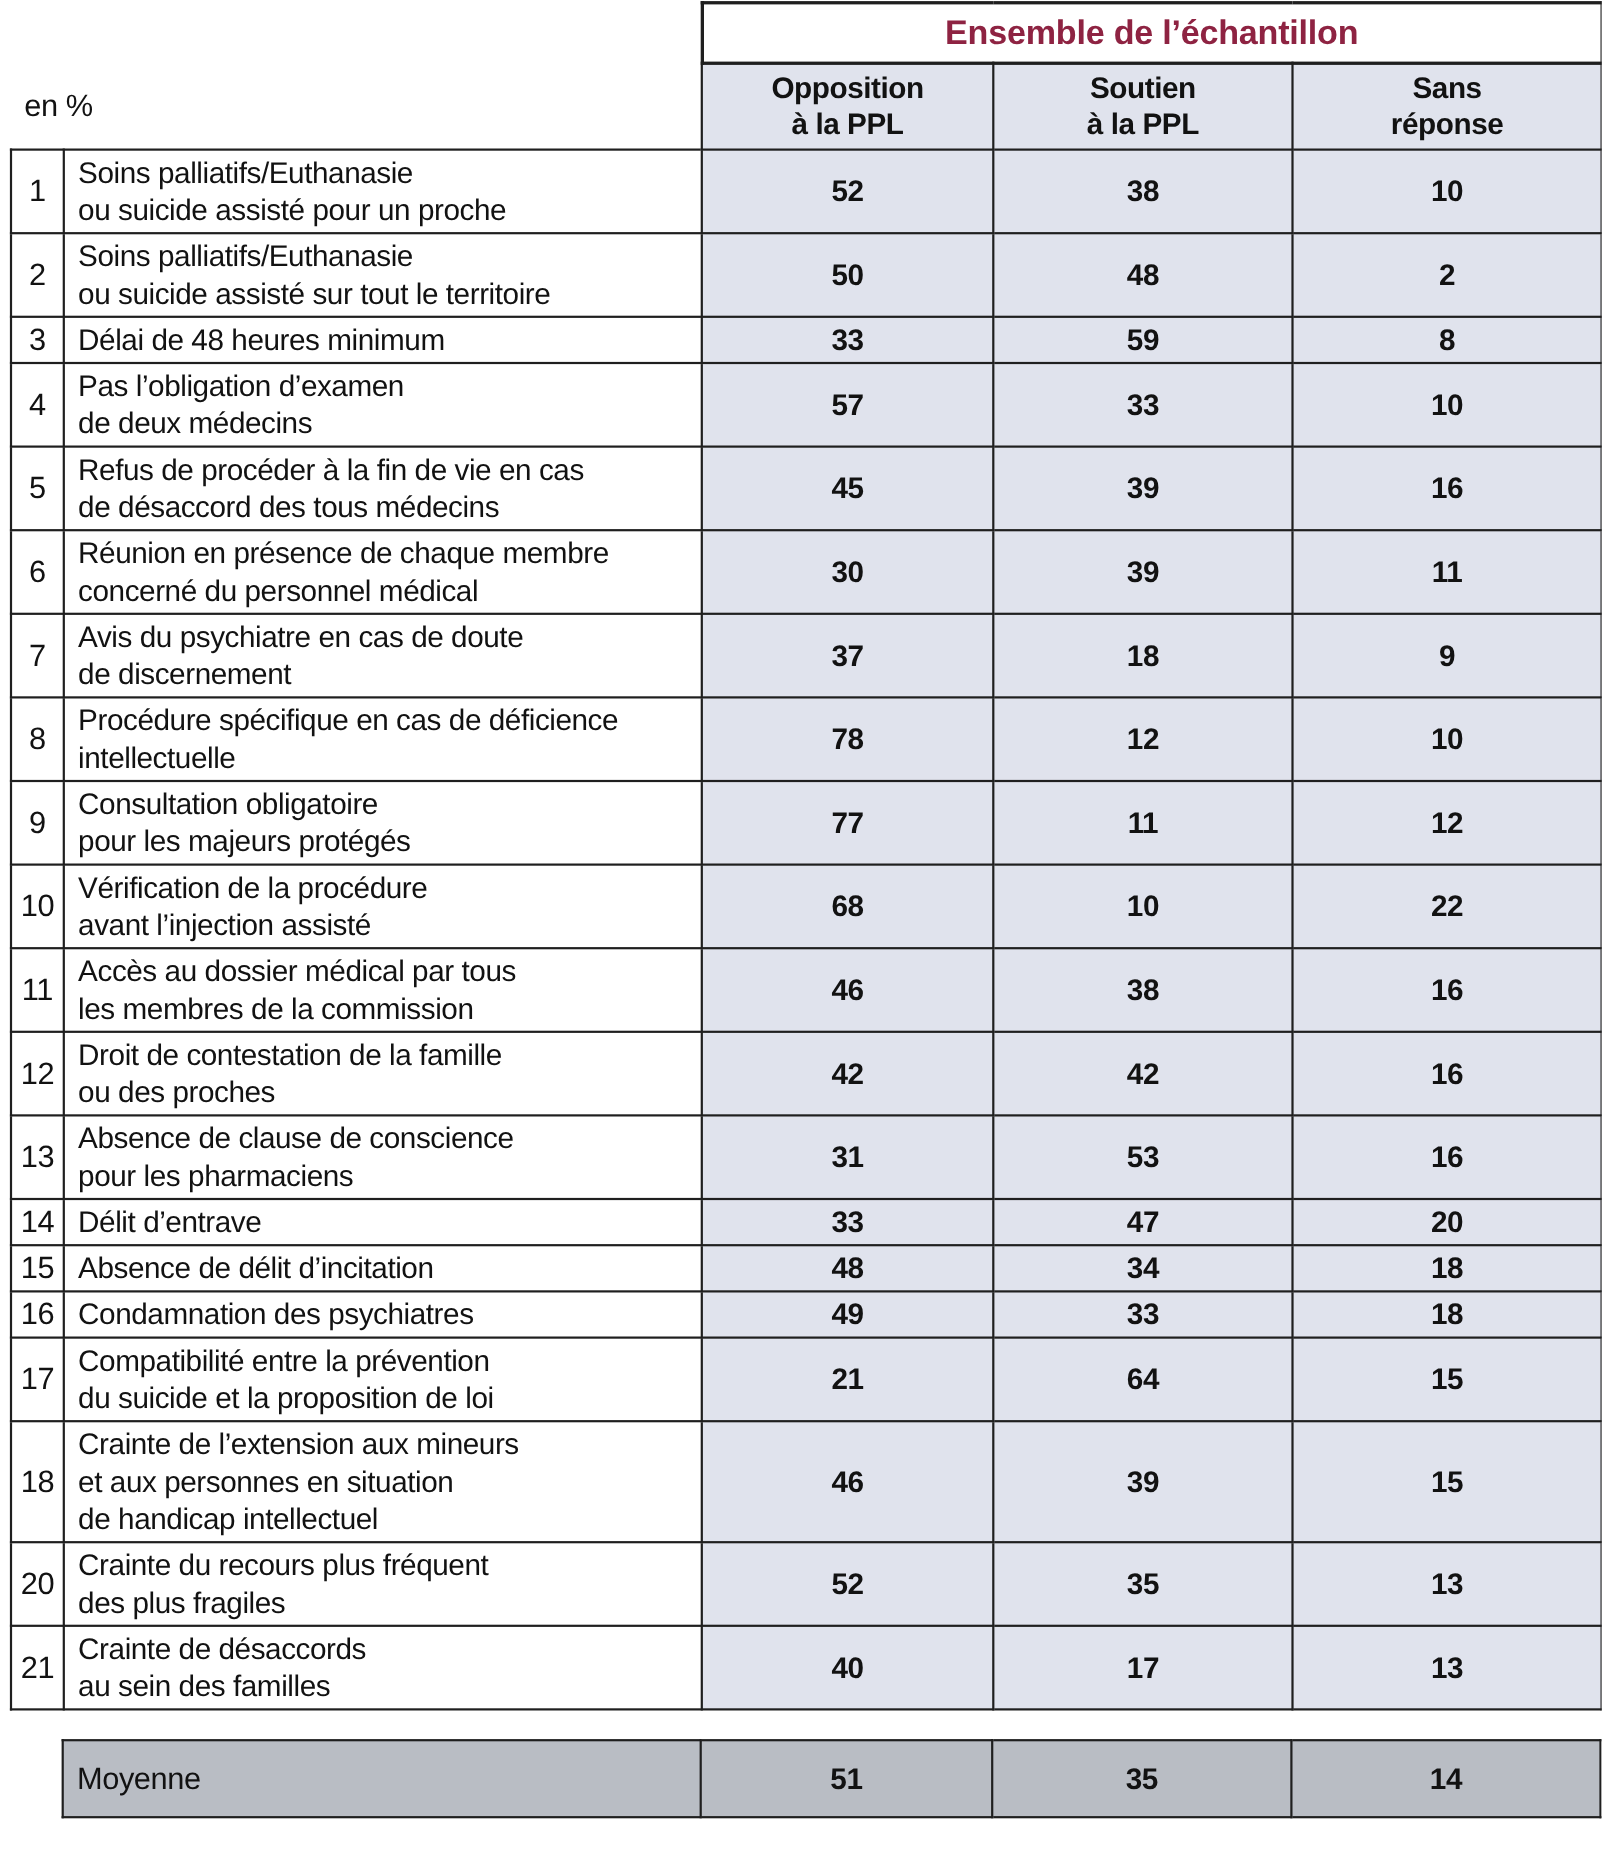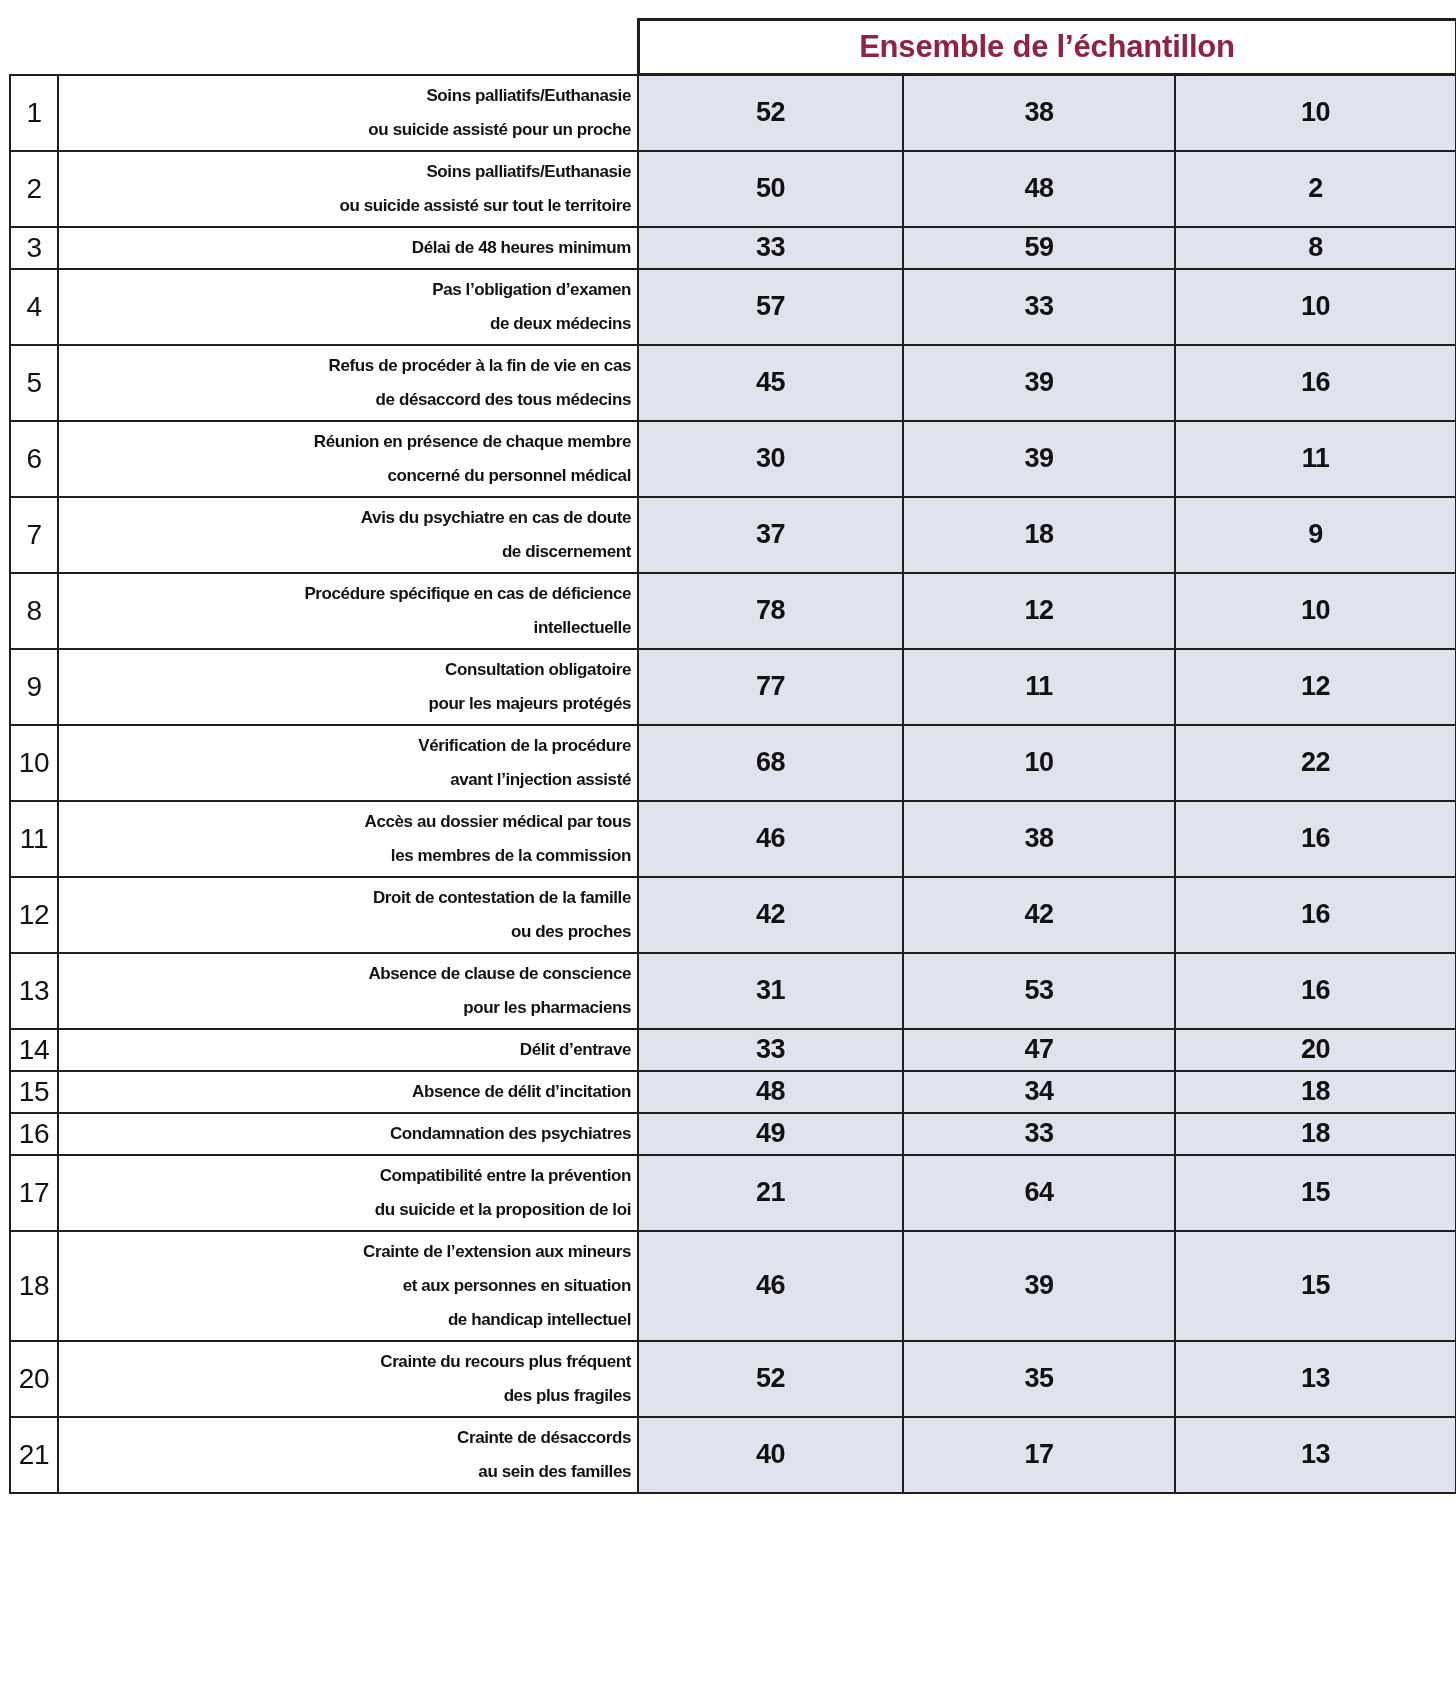"Ensemble de l’échantillon" .page { height: 1516px -> 1696px; padding-top: 18px -> 1px }
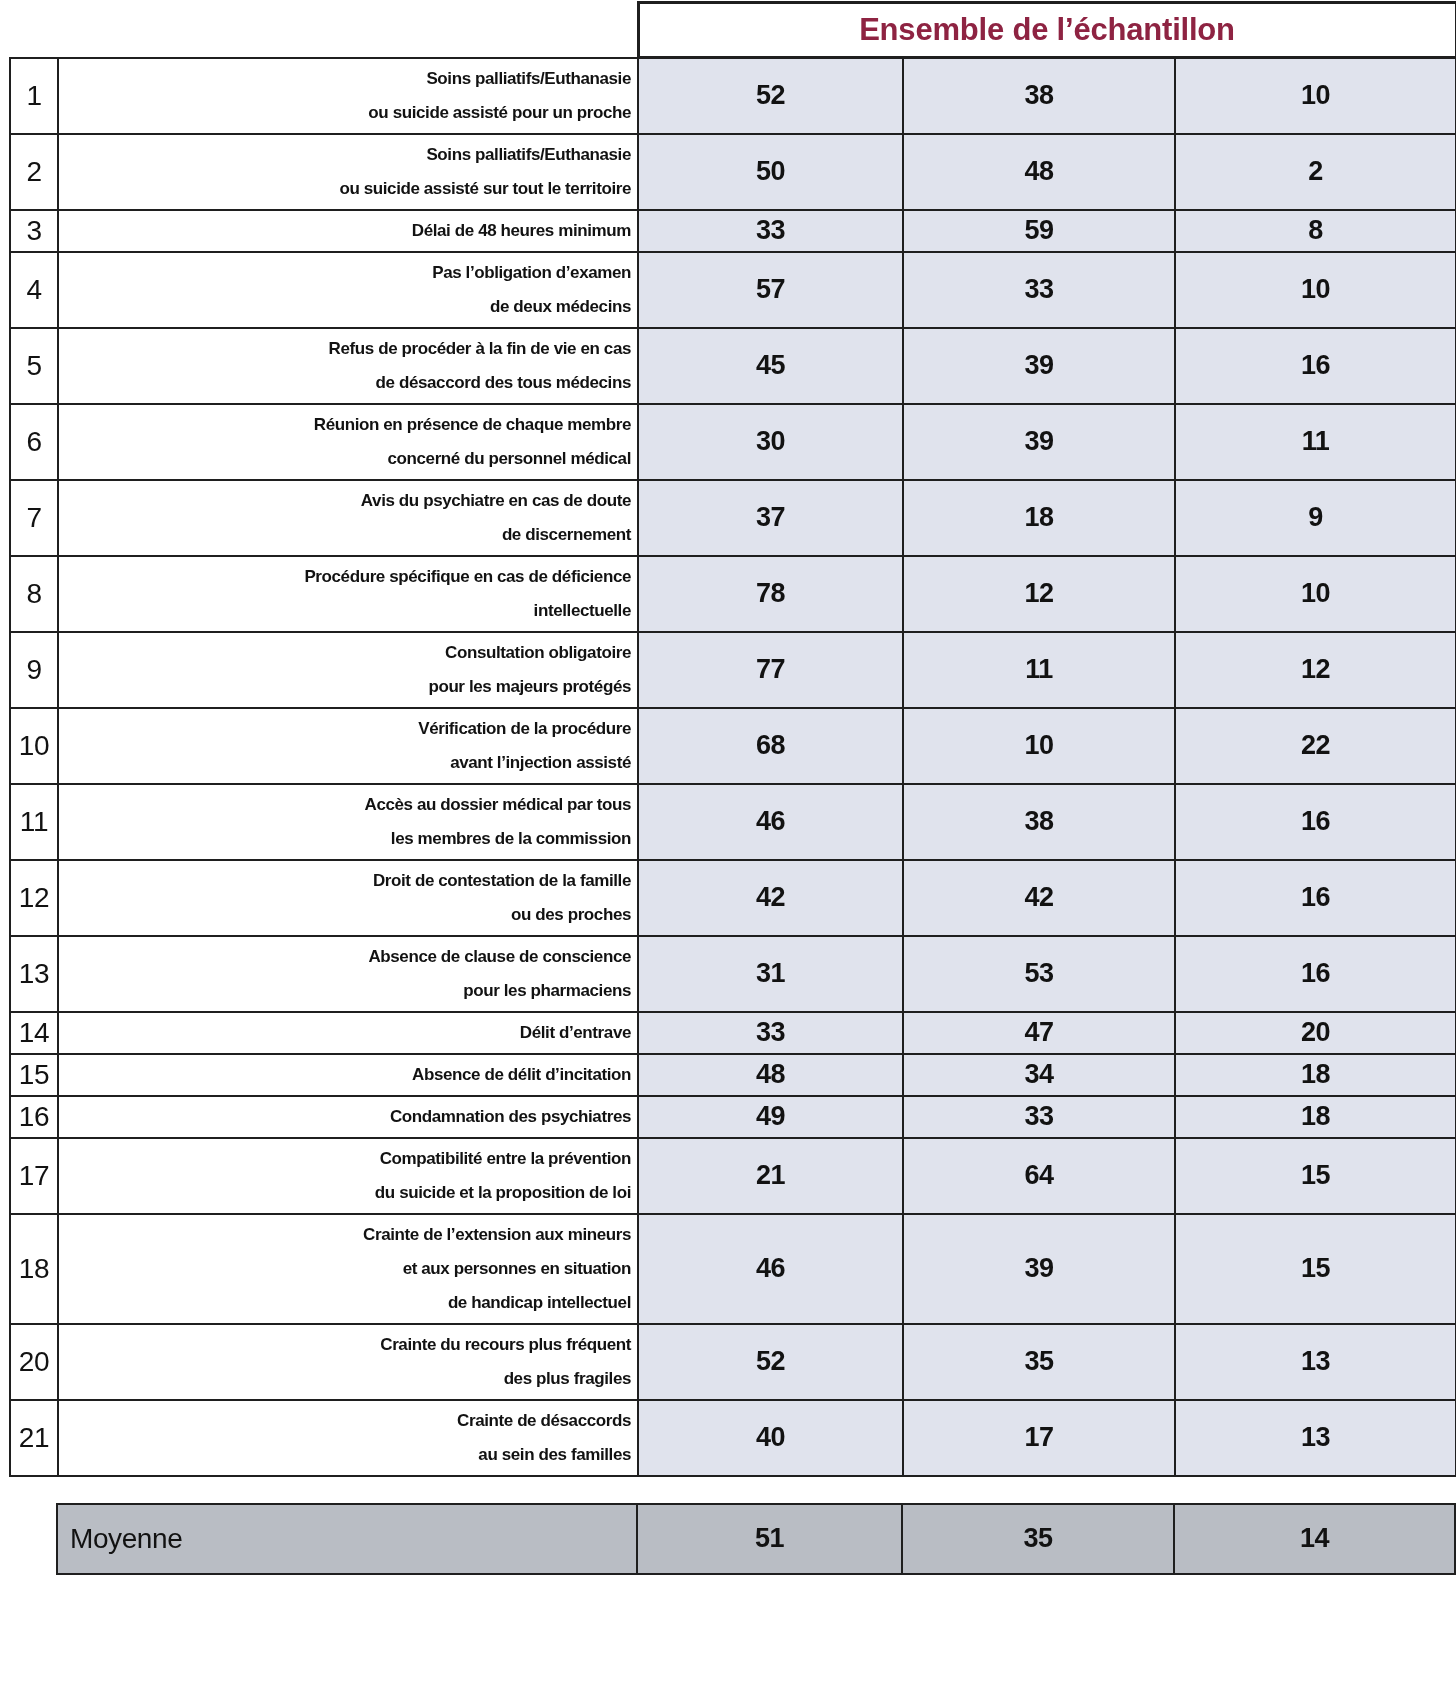"en %" tr { html: none -> <tr> <td>en %</td> <th>Opposition à la PPL</th> <th>Soutien à la PPL</th> <th>Sans réponse</th> </tr> }
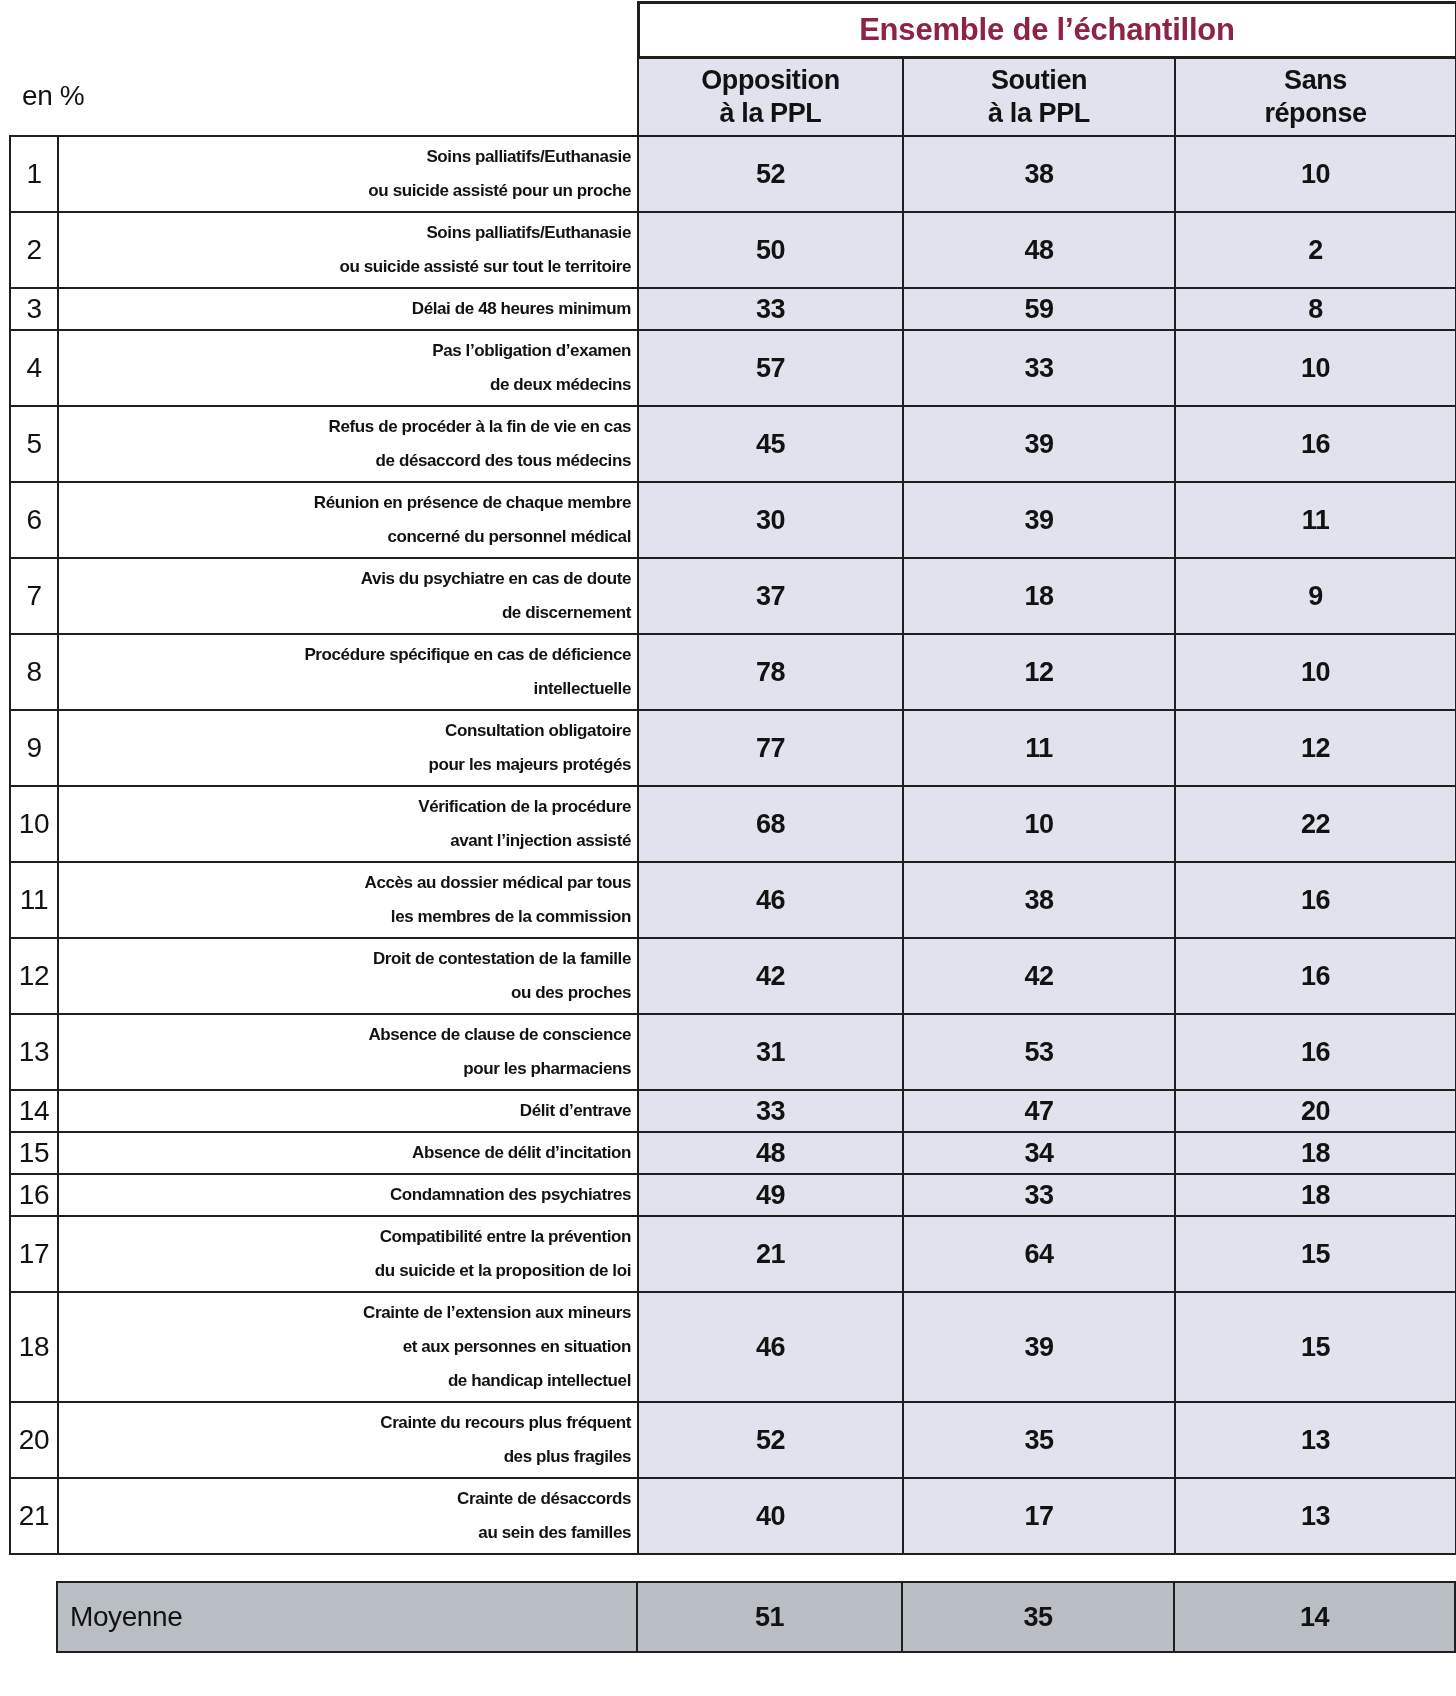"Soins palliatifs/Euthanasie" td.label { font-size: 17px -> 27px; font-weight: bold -> none; text-align: right -> left }
